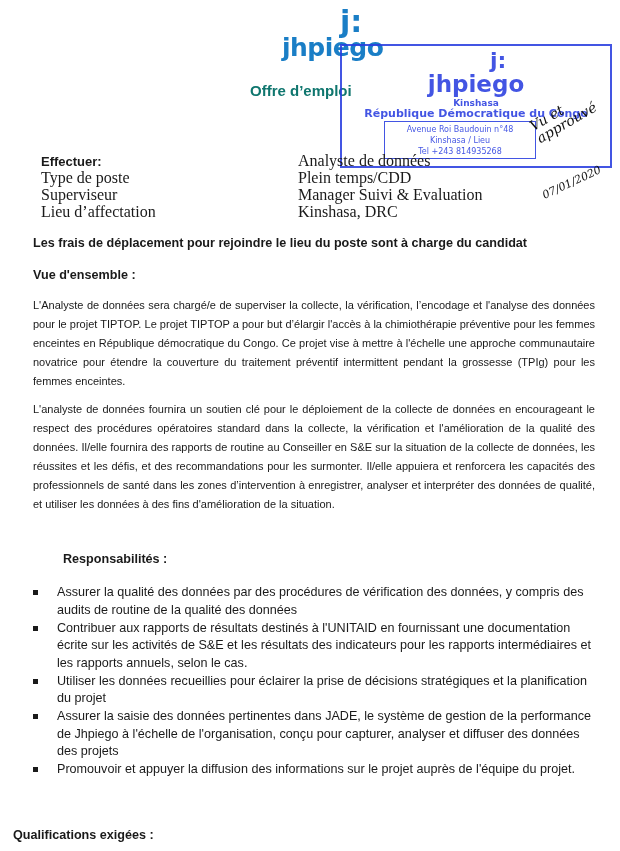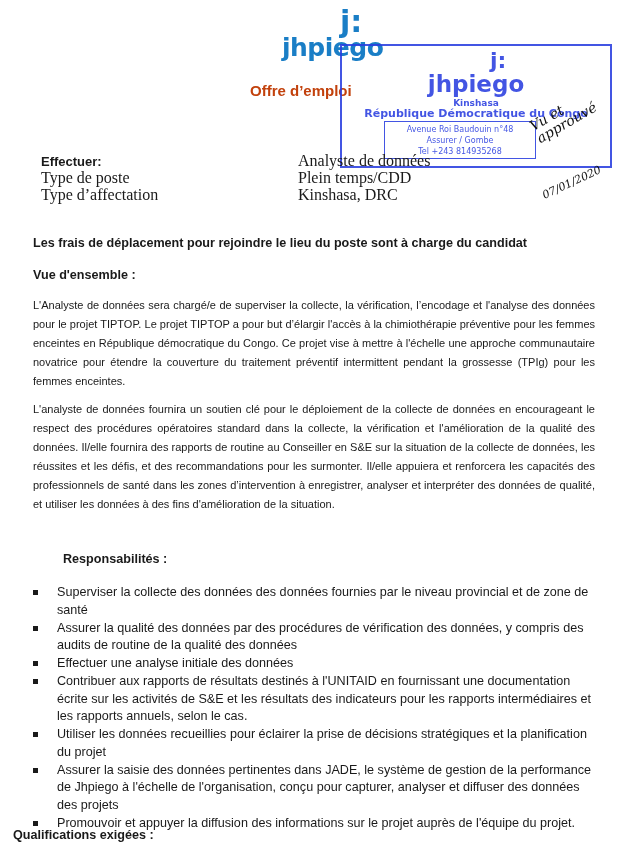"Offre d’emploi" .title { color: #c2410c -> #0f766e }
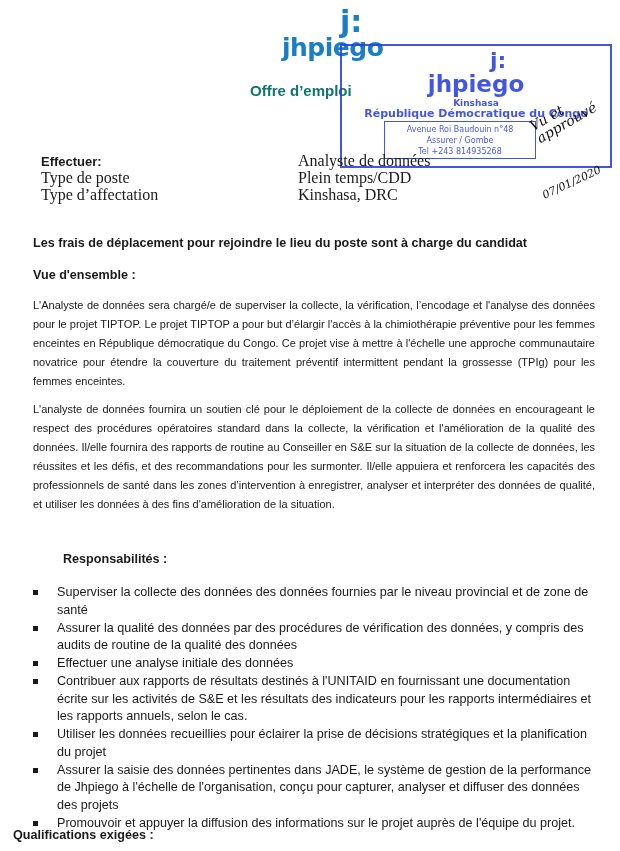"Assurer / Gombe" div { text: Assurer / Gombe -> Kinshasa / Lieu }
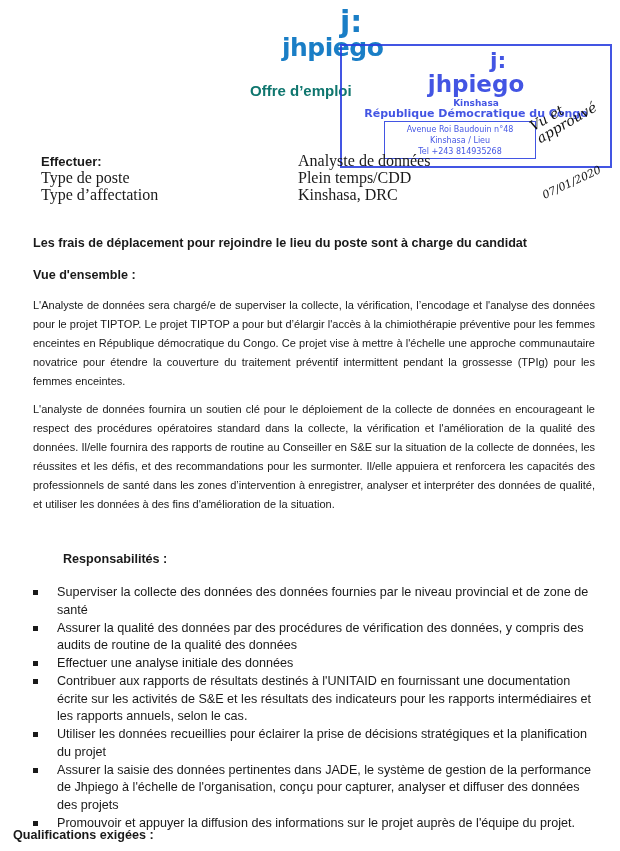"Superviseur" div.meta-row { html: none -> <div> <span>Superviseur</span> <span>Manager Suivi &amp; Evaluation</span> </div> }
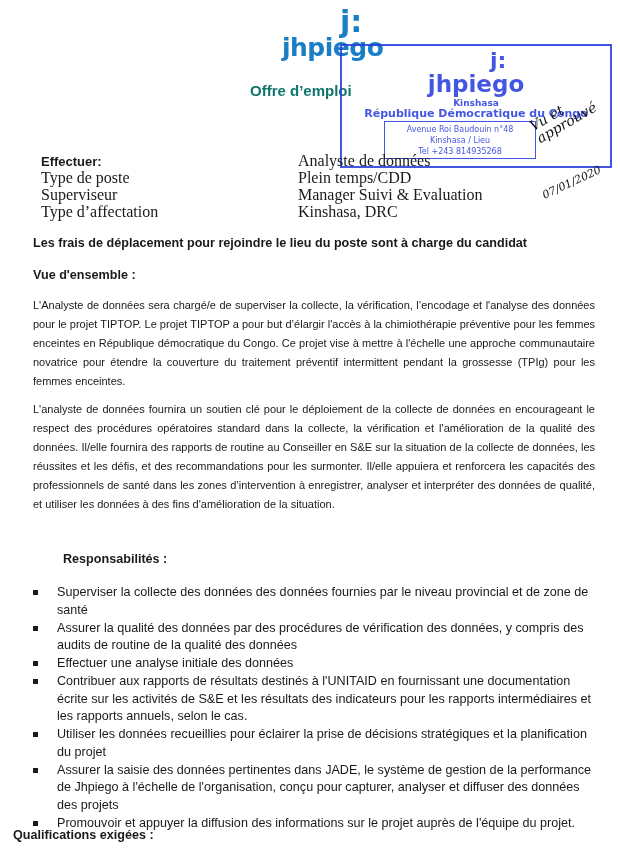"Type d’affectation" span.meta-label { text: Type -> Lieu }
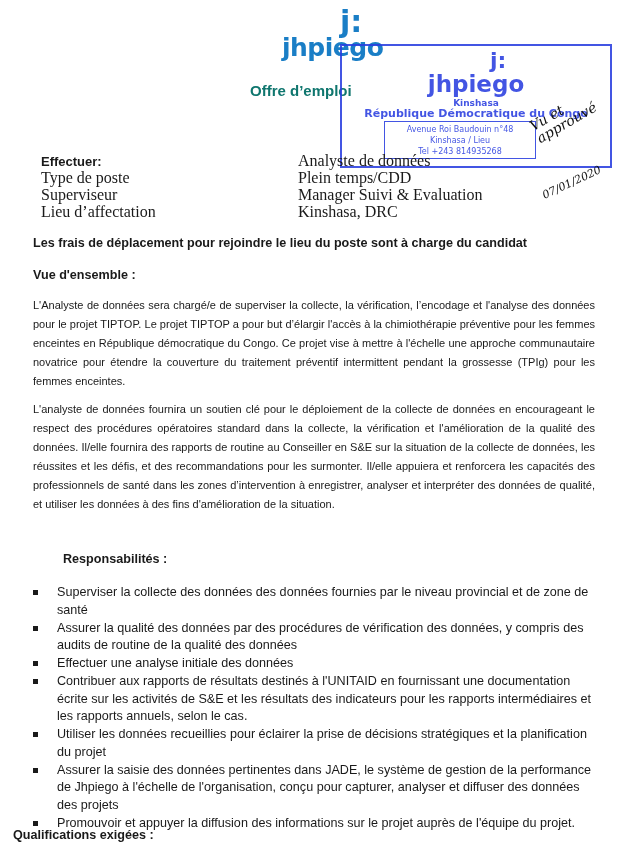"Superviser la collecte des données" li { html: <li><span></span><span>Superviser la collecte des données des données fournies par le niveau provincial et de zone de santé</span></li> -> none }
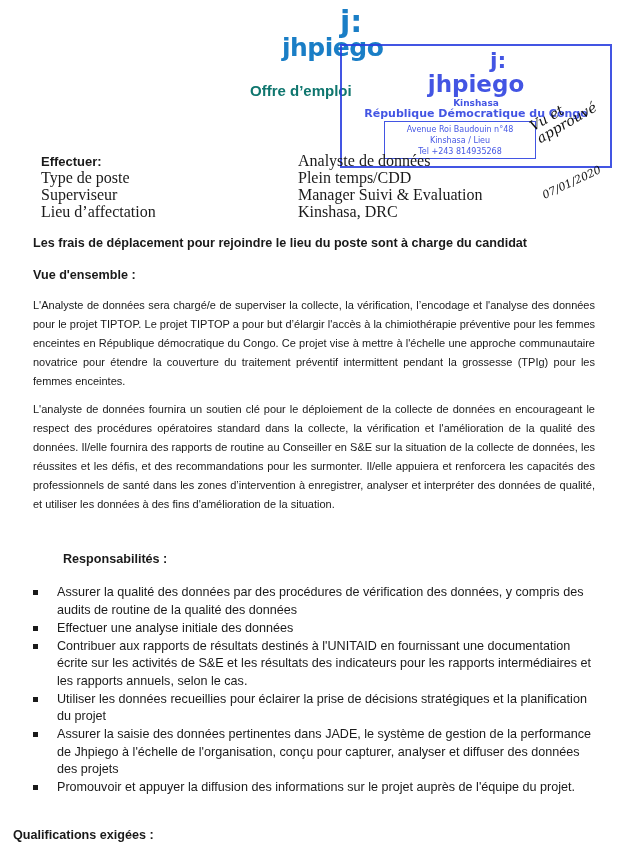"Effectuer une analyse initiale des" li { html: <li><span></span><span>Effectuer une analyse initiale des données</span></li> -> none }
